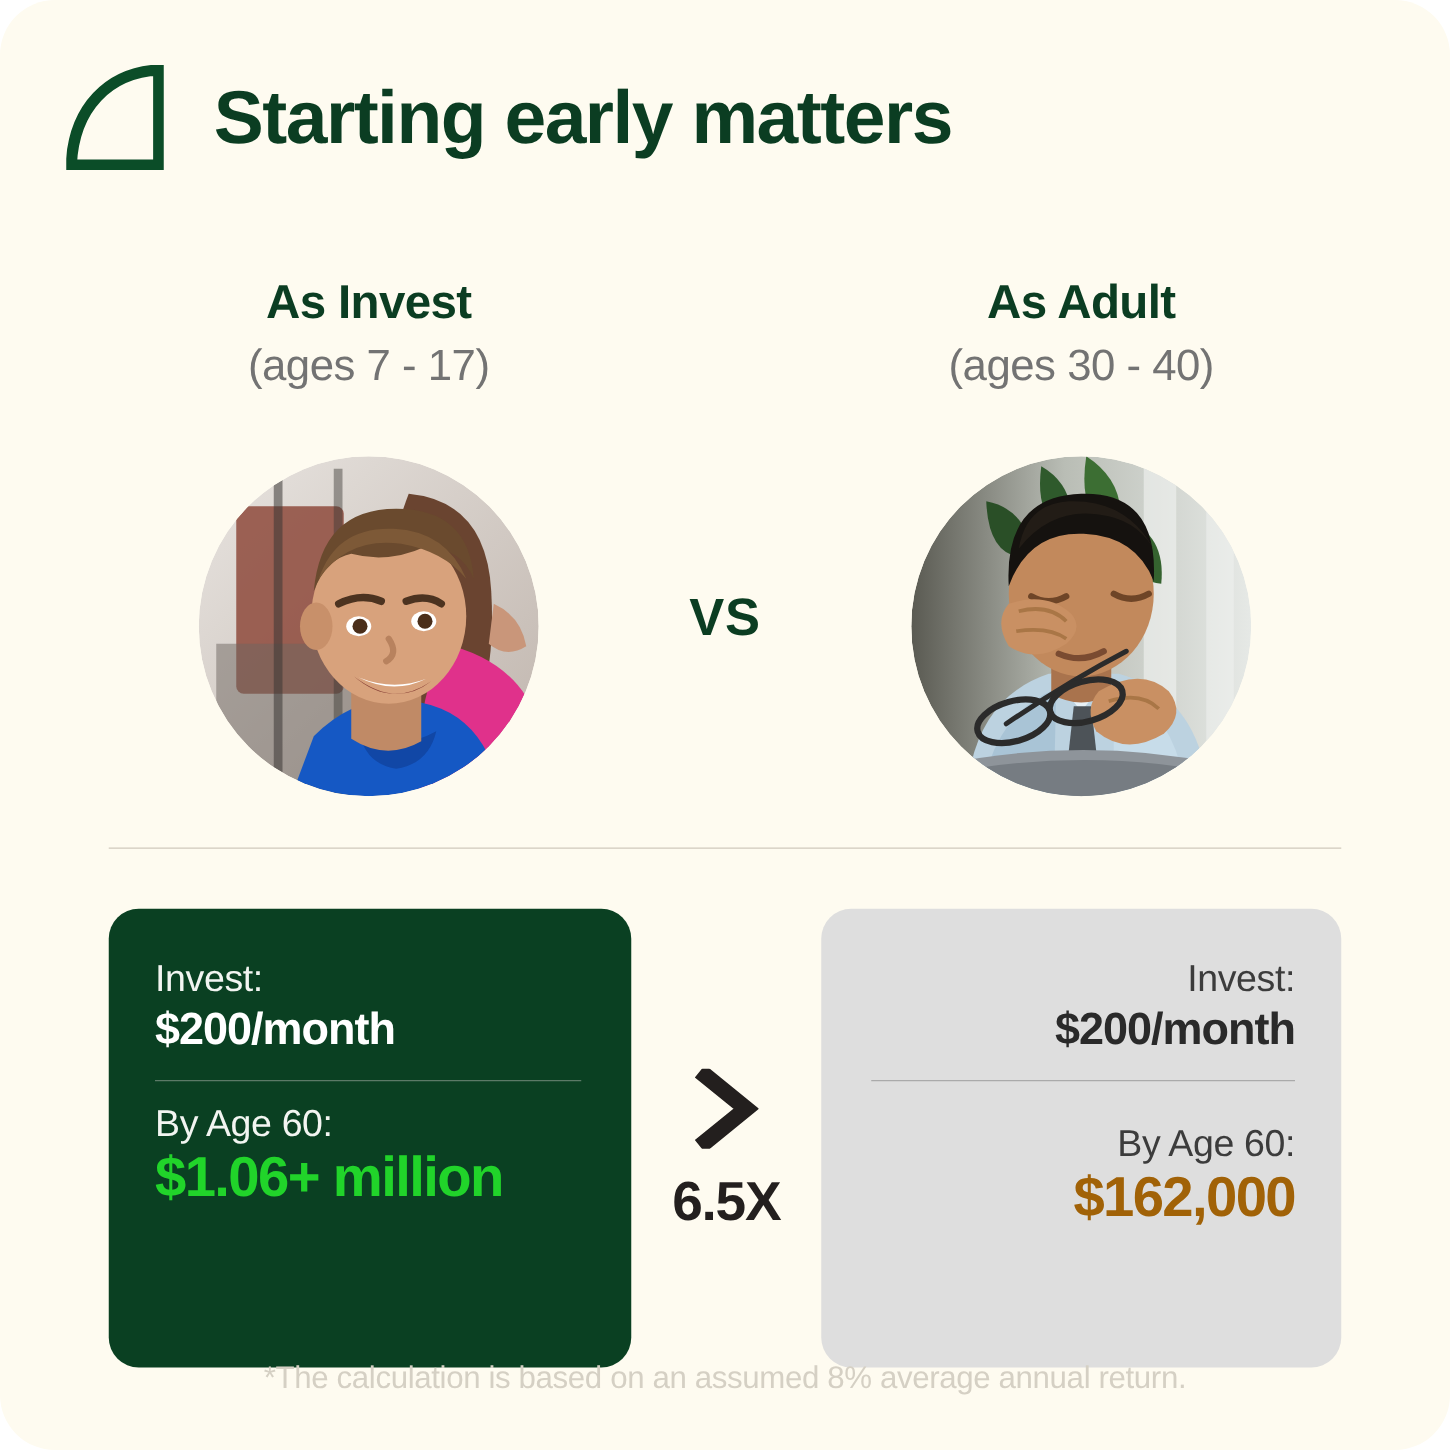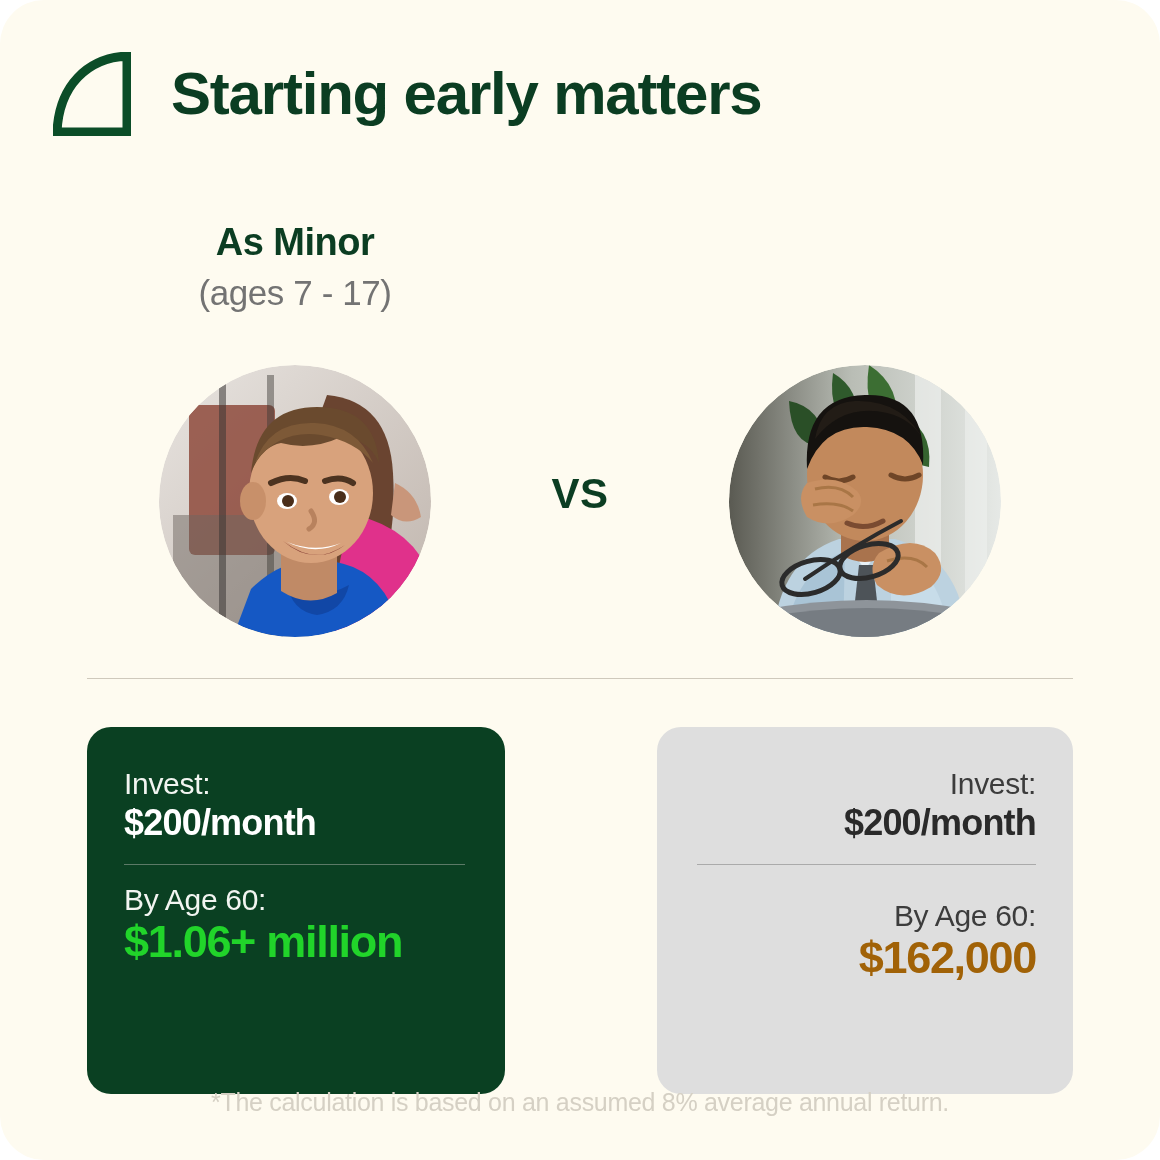"As Minor" div.col-title { text: Minor -> Invest }
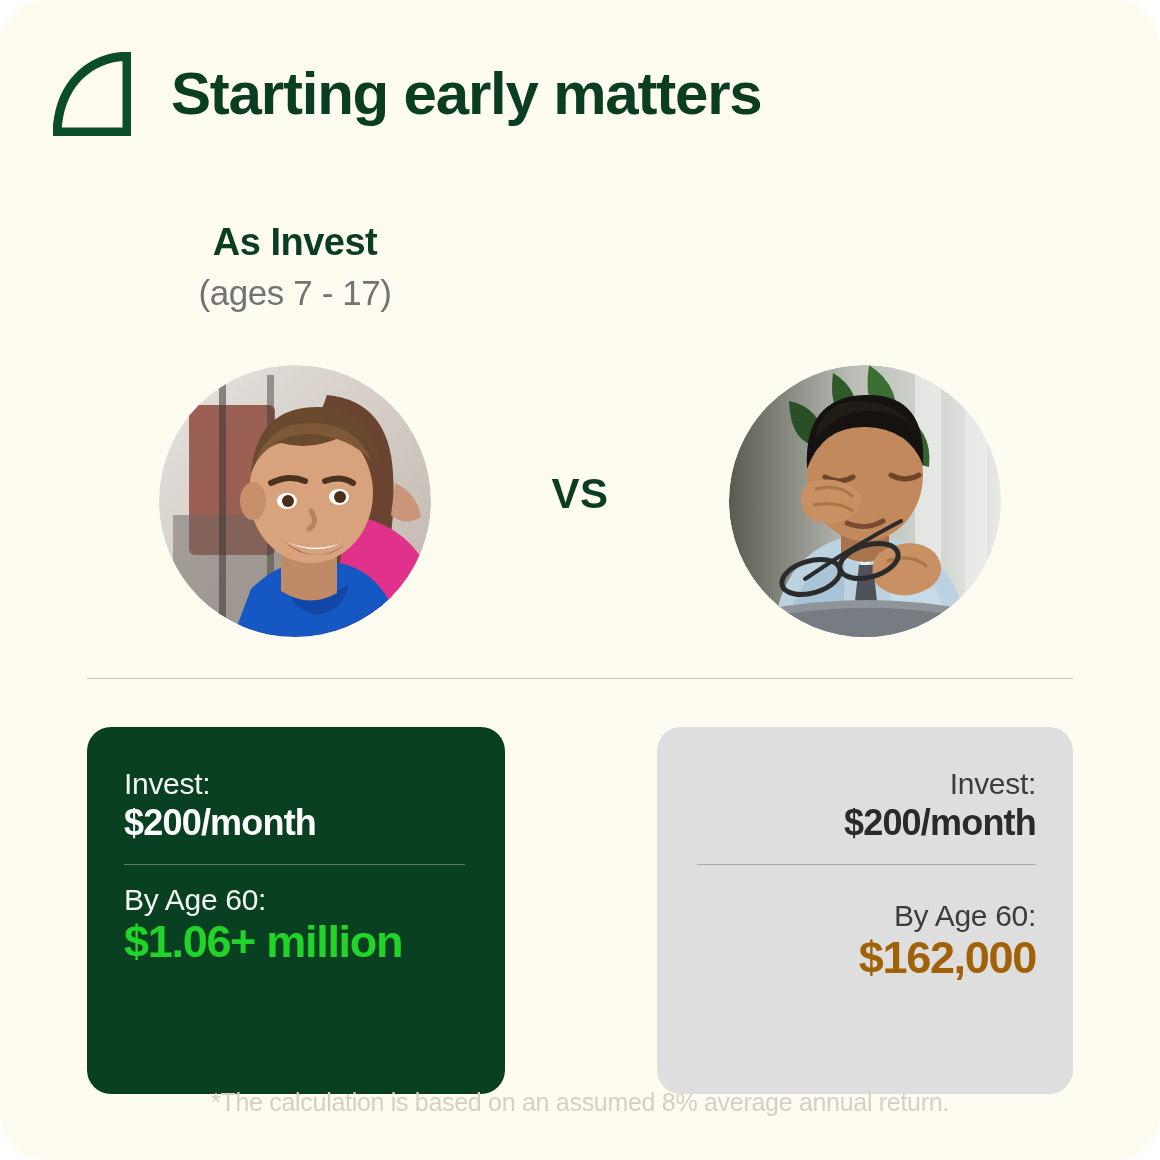"As Adult" div.col { html: none -> <div> <div>As Adult</div> <div>(ages 30 - 40)</div> </div> }
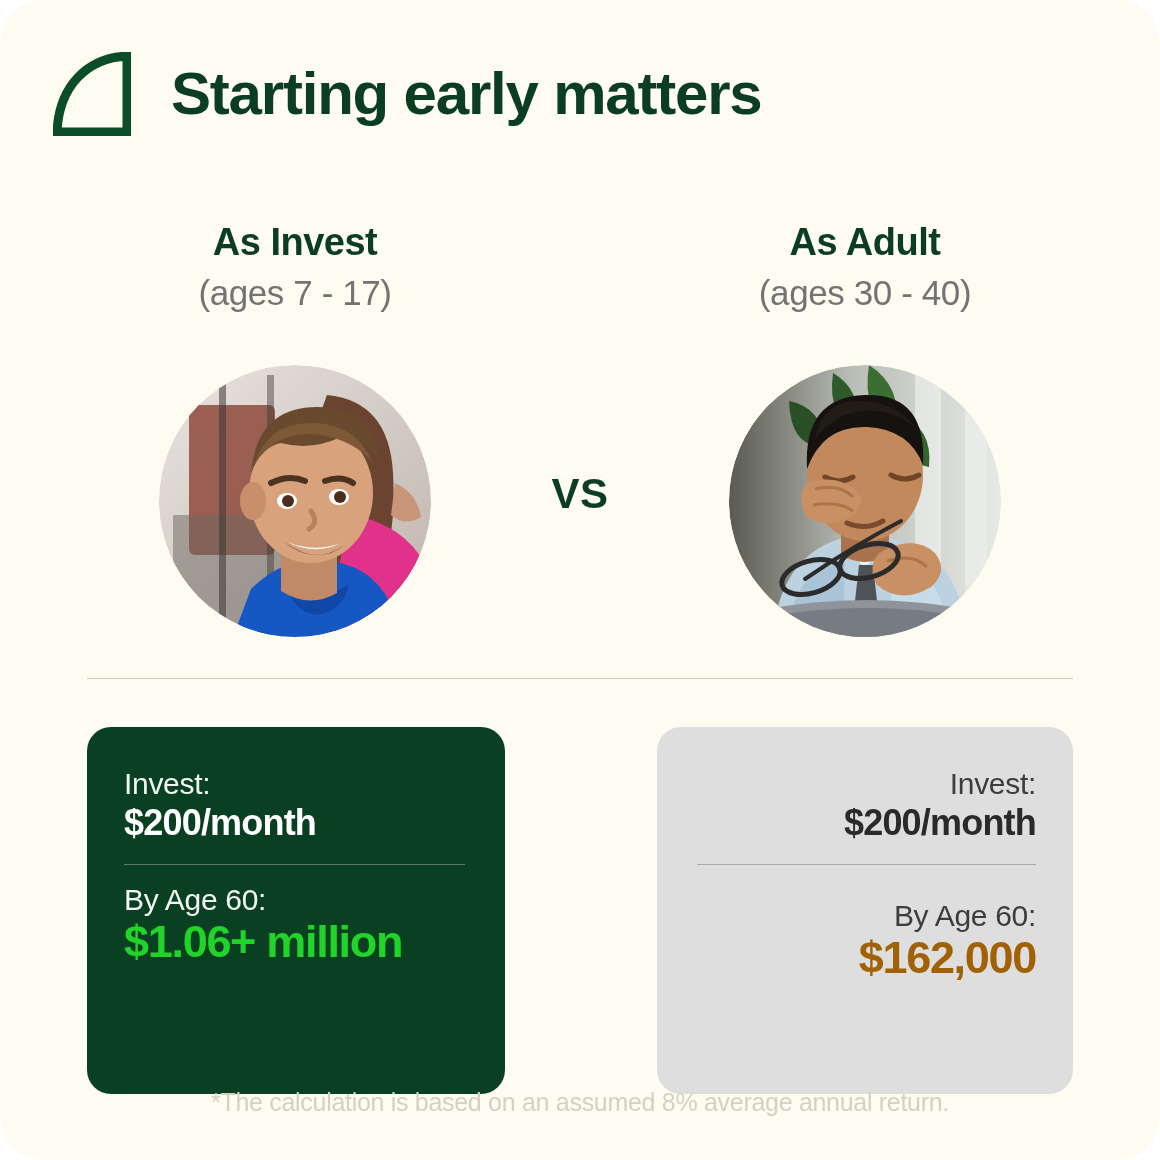"6.5X" div.mult { html: none -> <div> <span> <svg> <path></path> </svg> </span> <div>6.5X</div> </div> }
